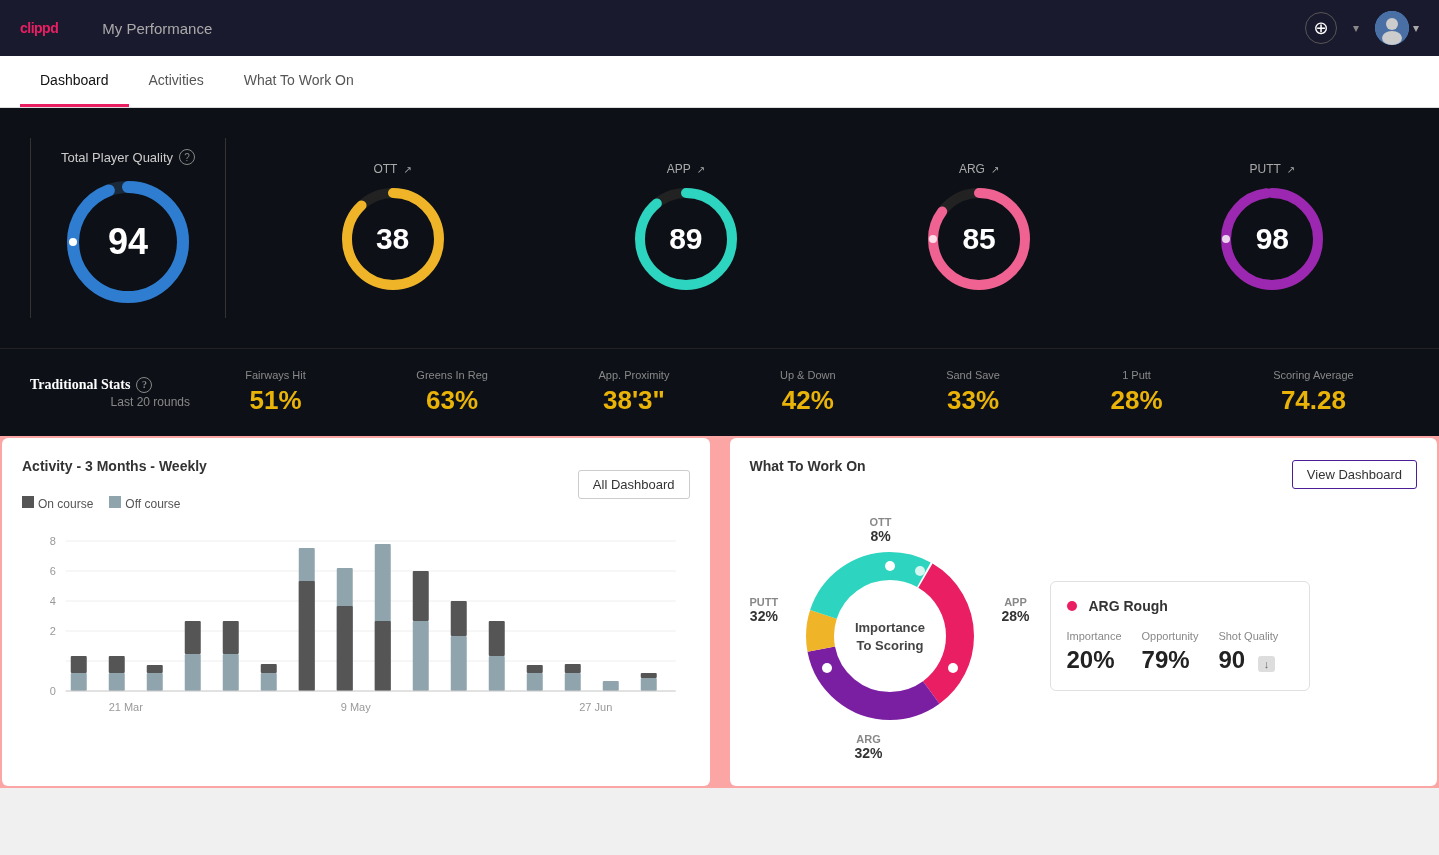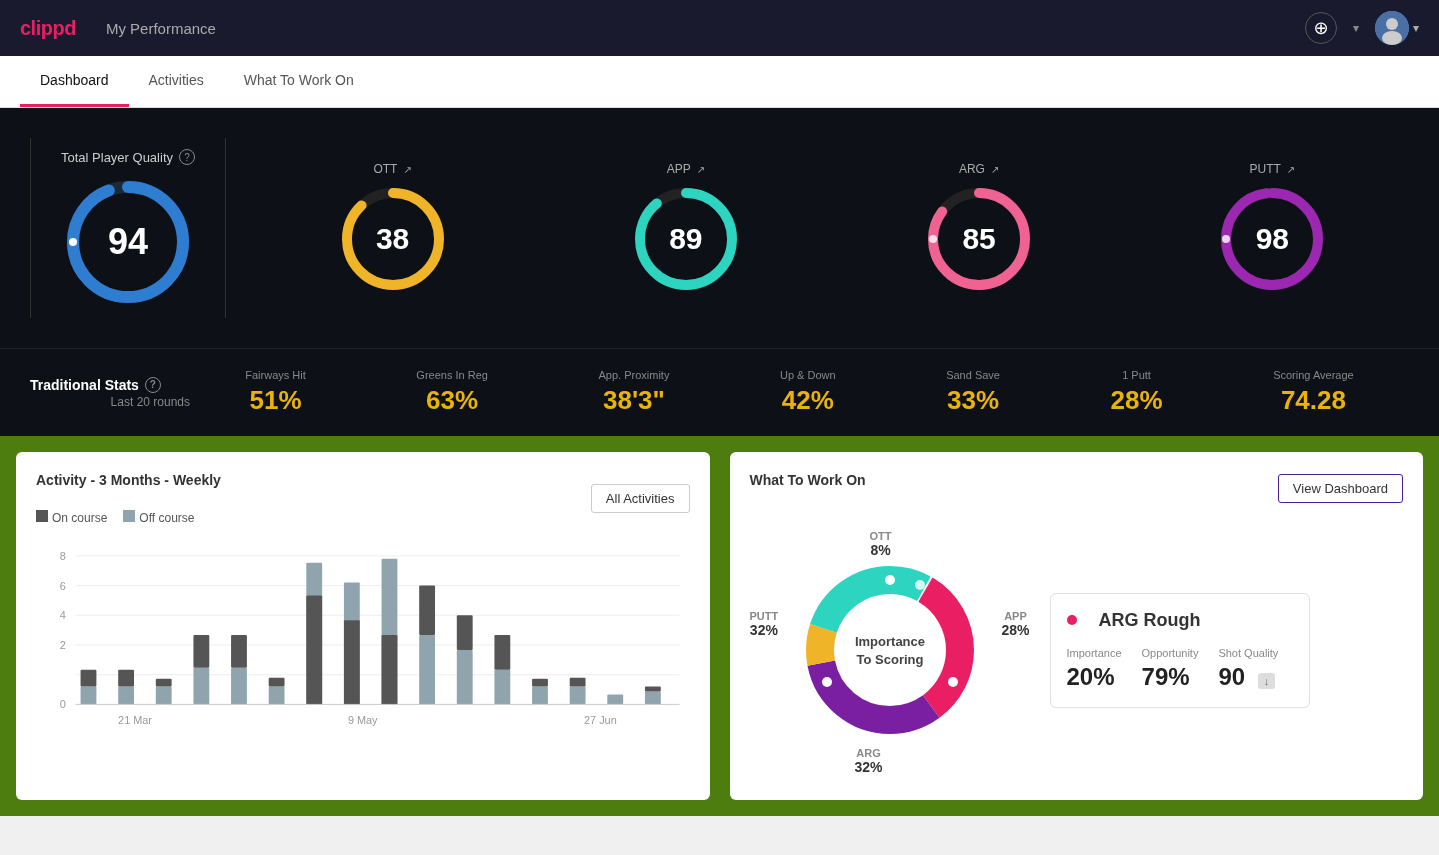"clippd" .logo { font-size: 20px -> 14px; margin-right: 30px -> 44px }
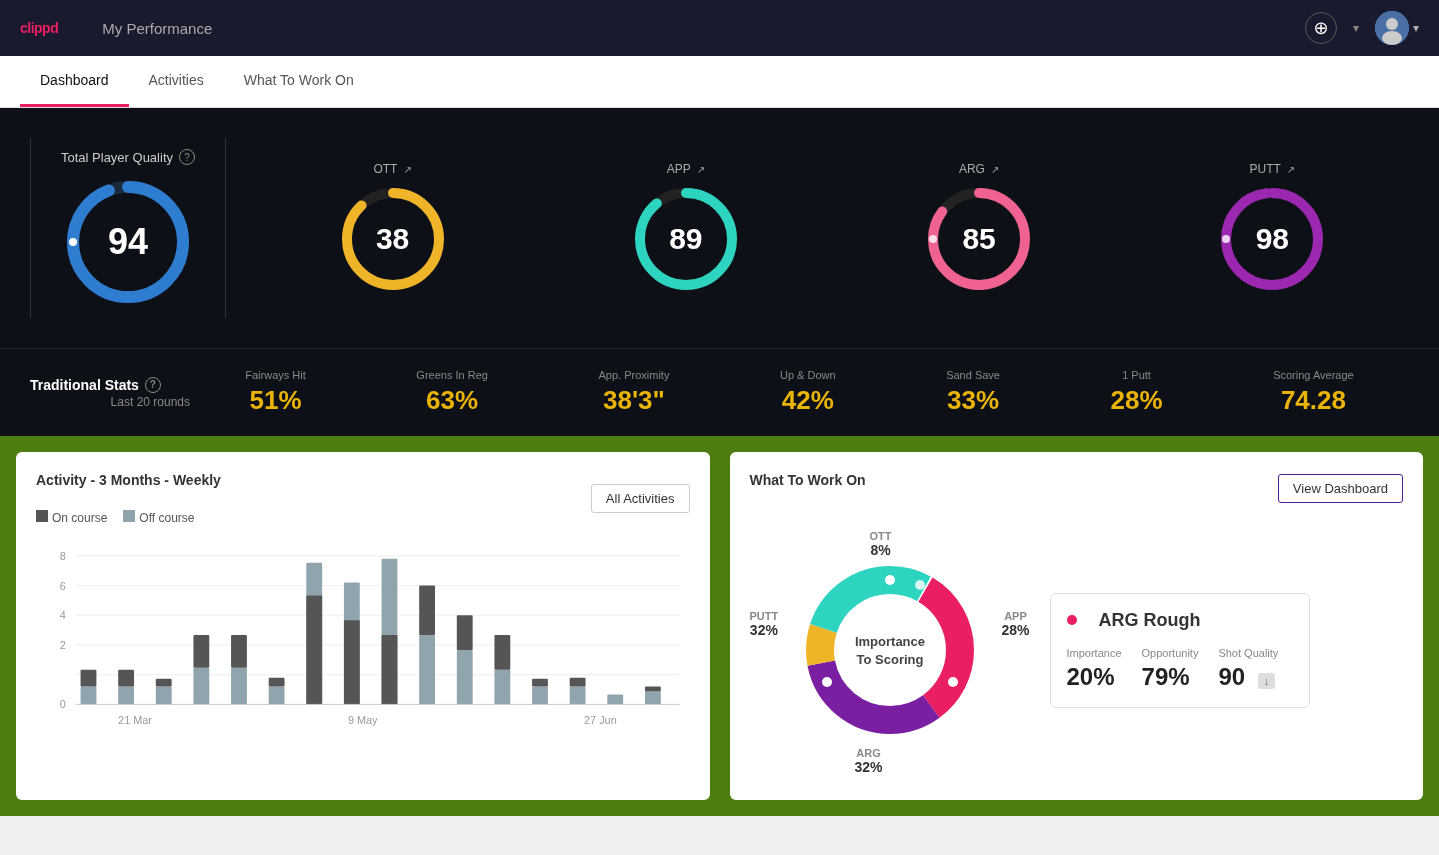"Traditional Stats" .stat-label-section .label { font-family: none -> Liberation Serif, serif }
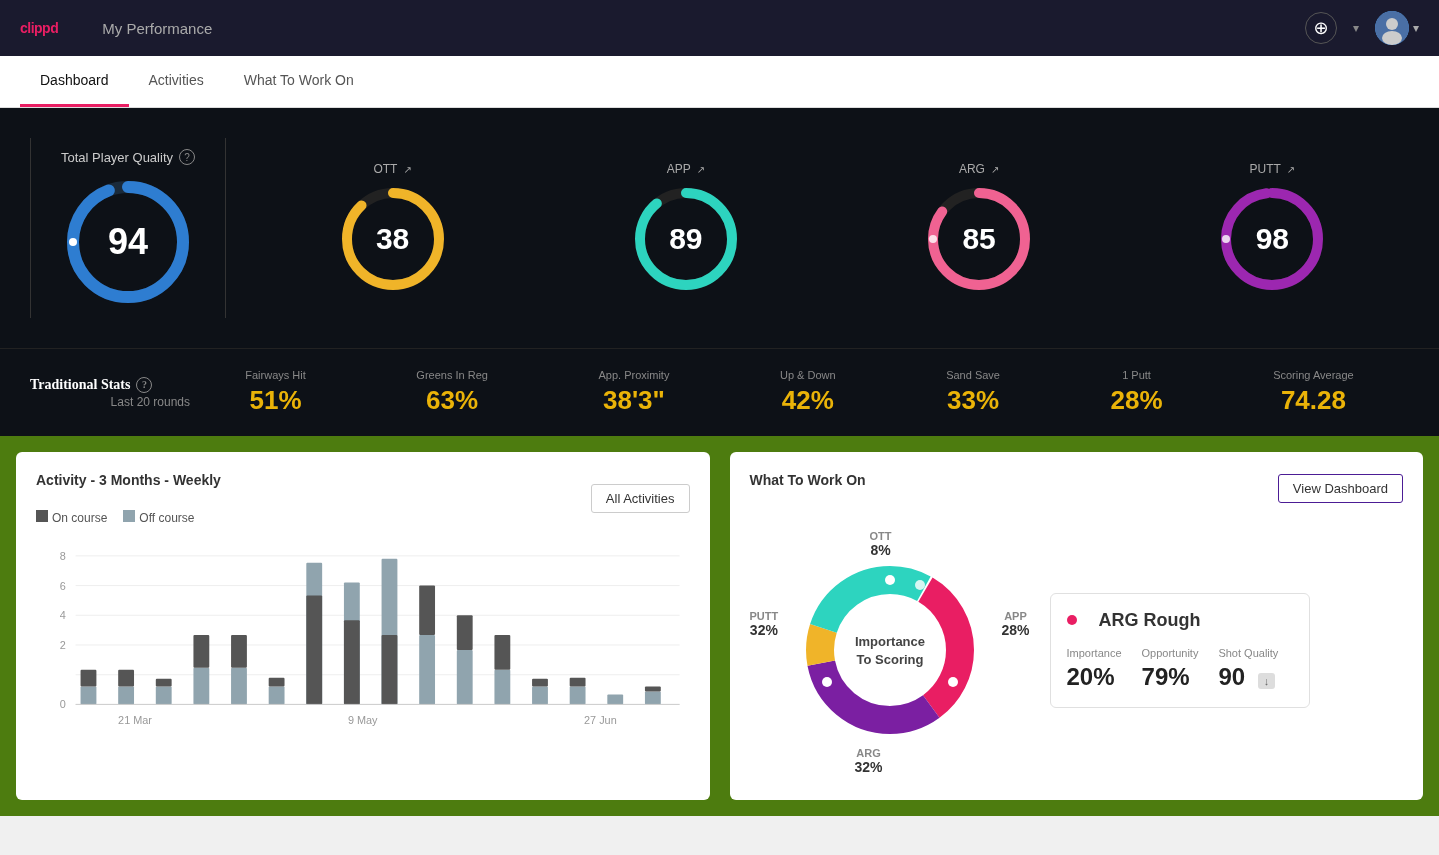"Activity - 3 Months -" .bottom-panels { background: #4d7c0f -> #fca5a5; padding: 16px -> 2px }
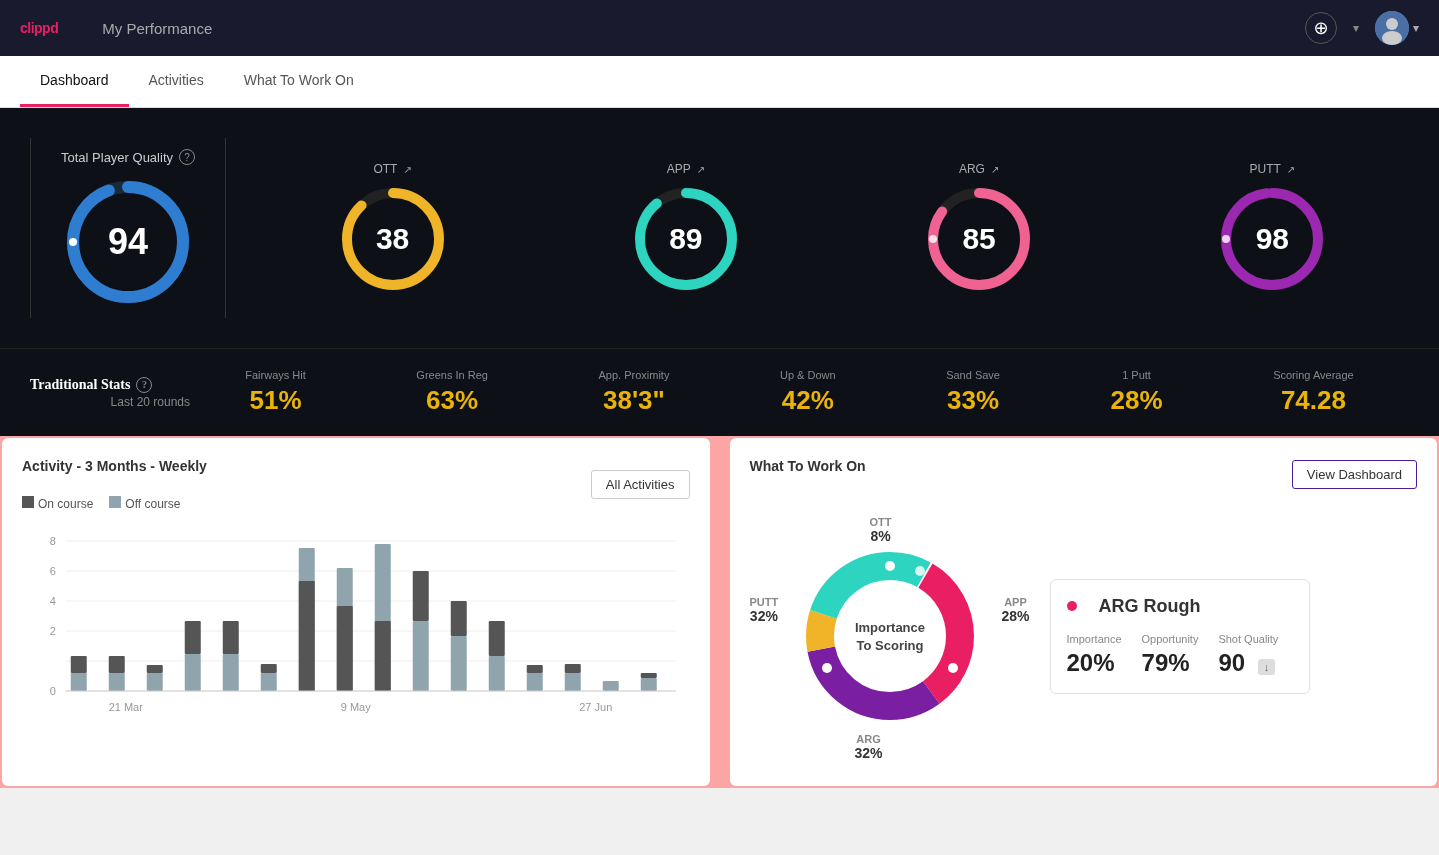"All Activities" button.all-activities-btn { text: Activities -> Dashboard }
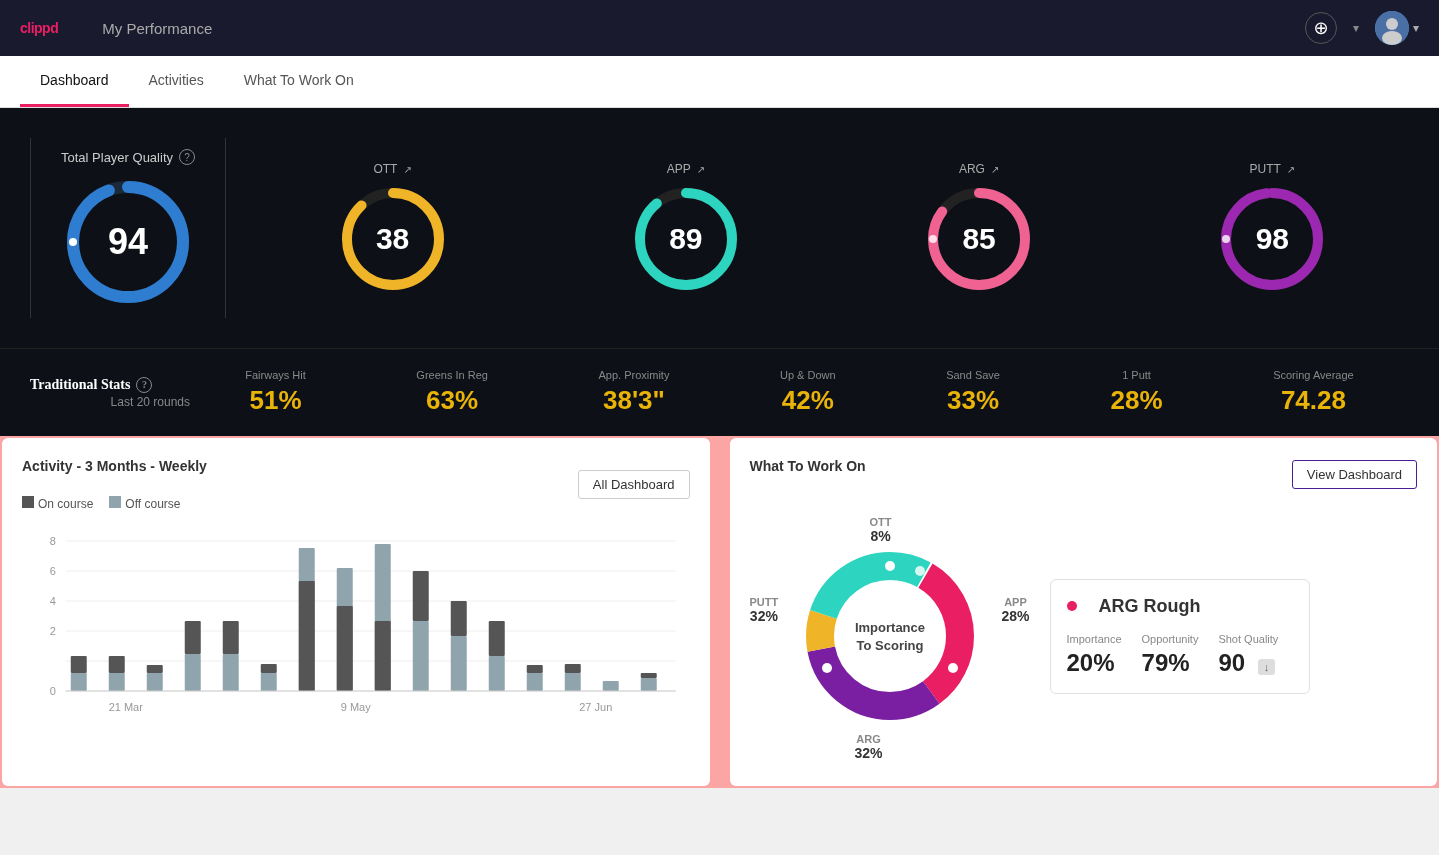"ARG Rough" .info-card-title { font-size: 18px -> 14px; gap: 22px -> 12px }
